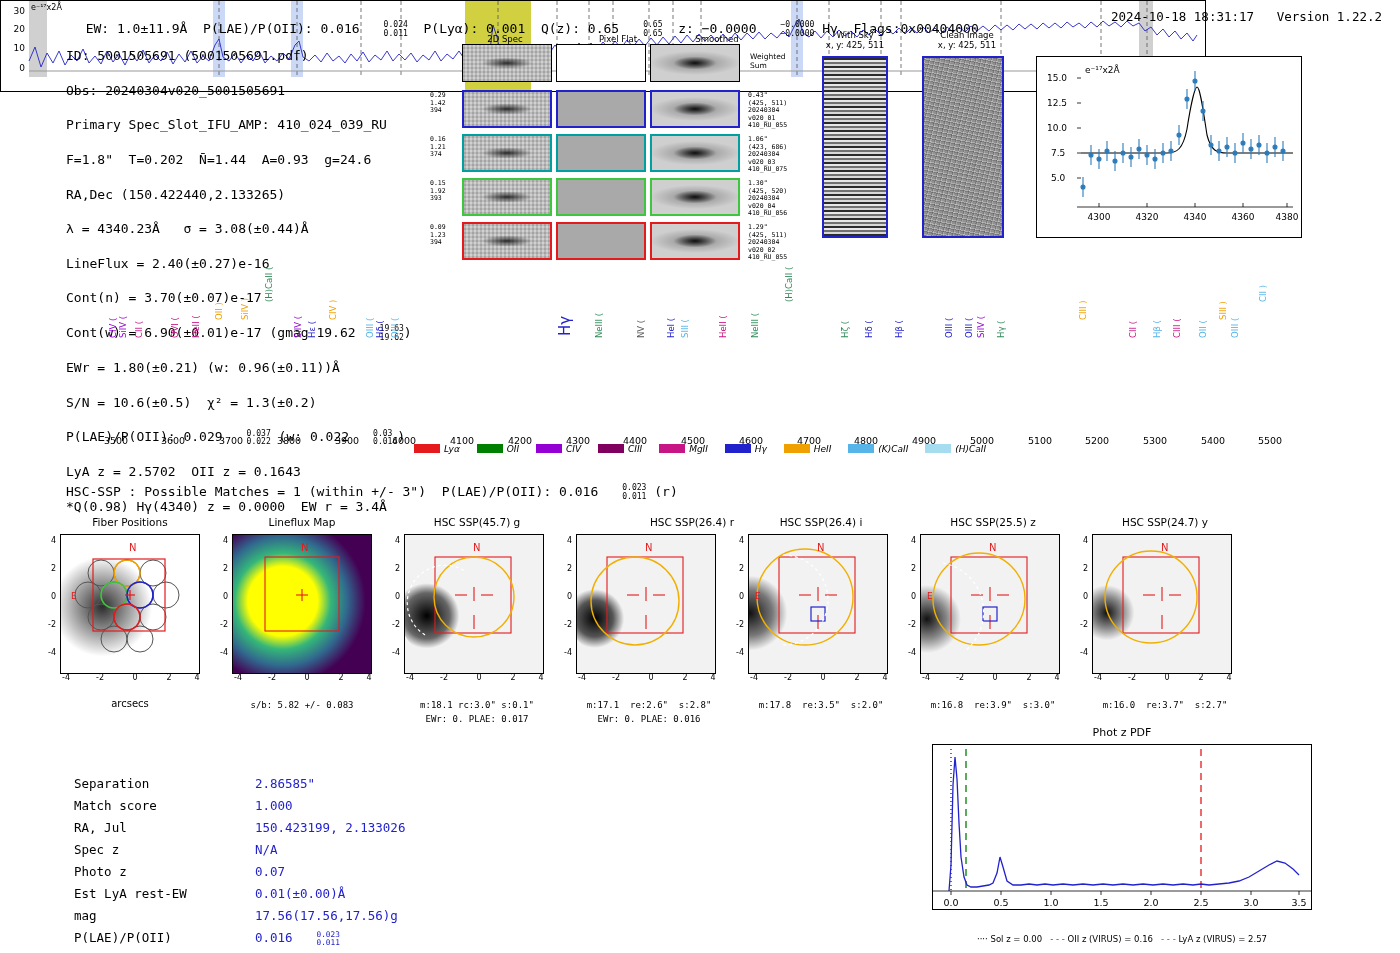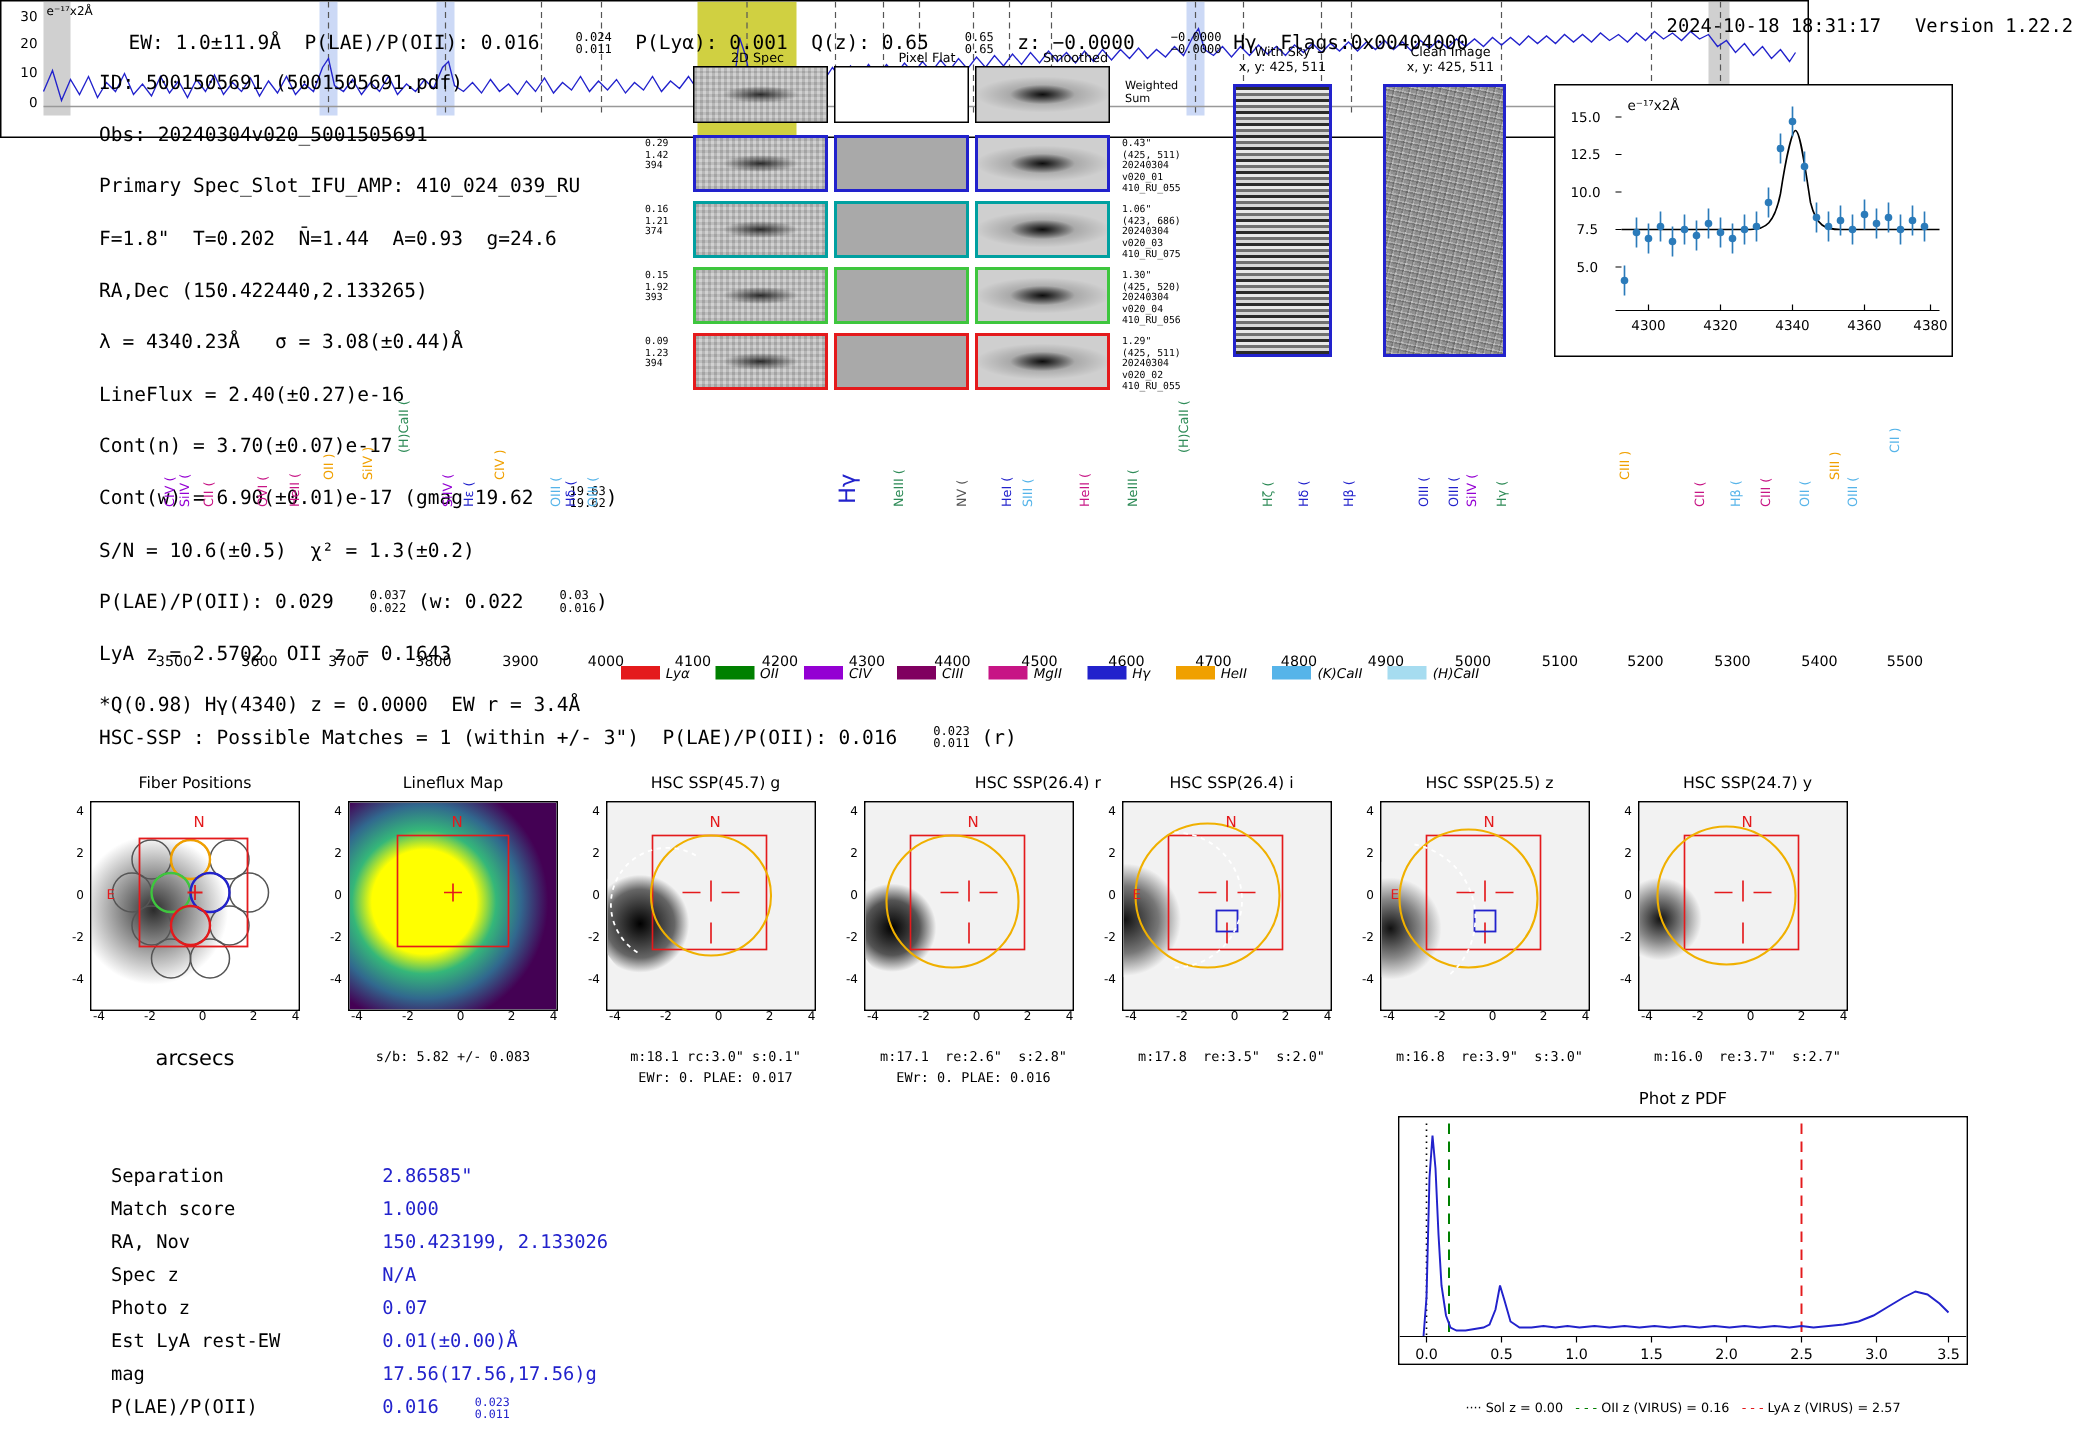"EWr = 1.80(±0.21) (w: 0.96(±0.11))Å" div { html: none -> <div>EWr = 1.80(±0.21) (w: 0.96(±0.11))Å</div> }
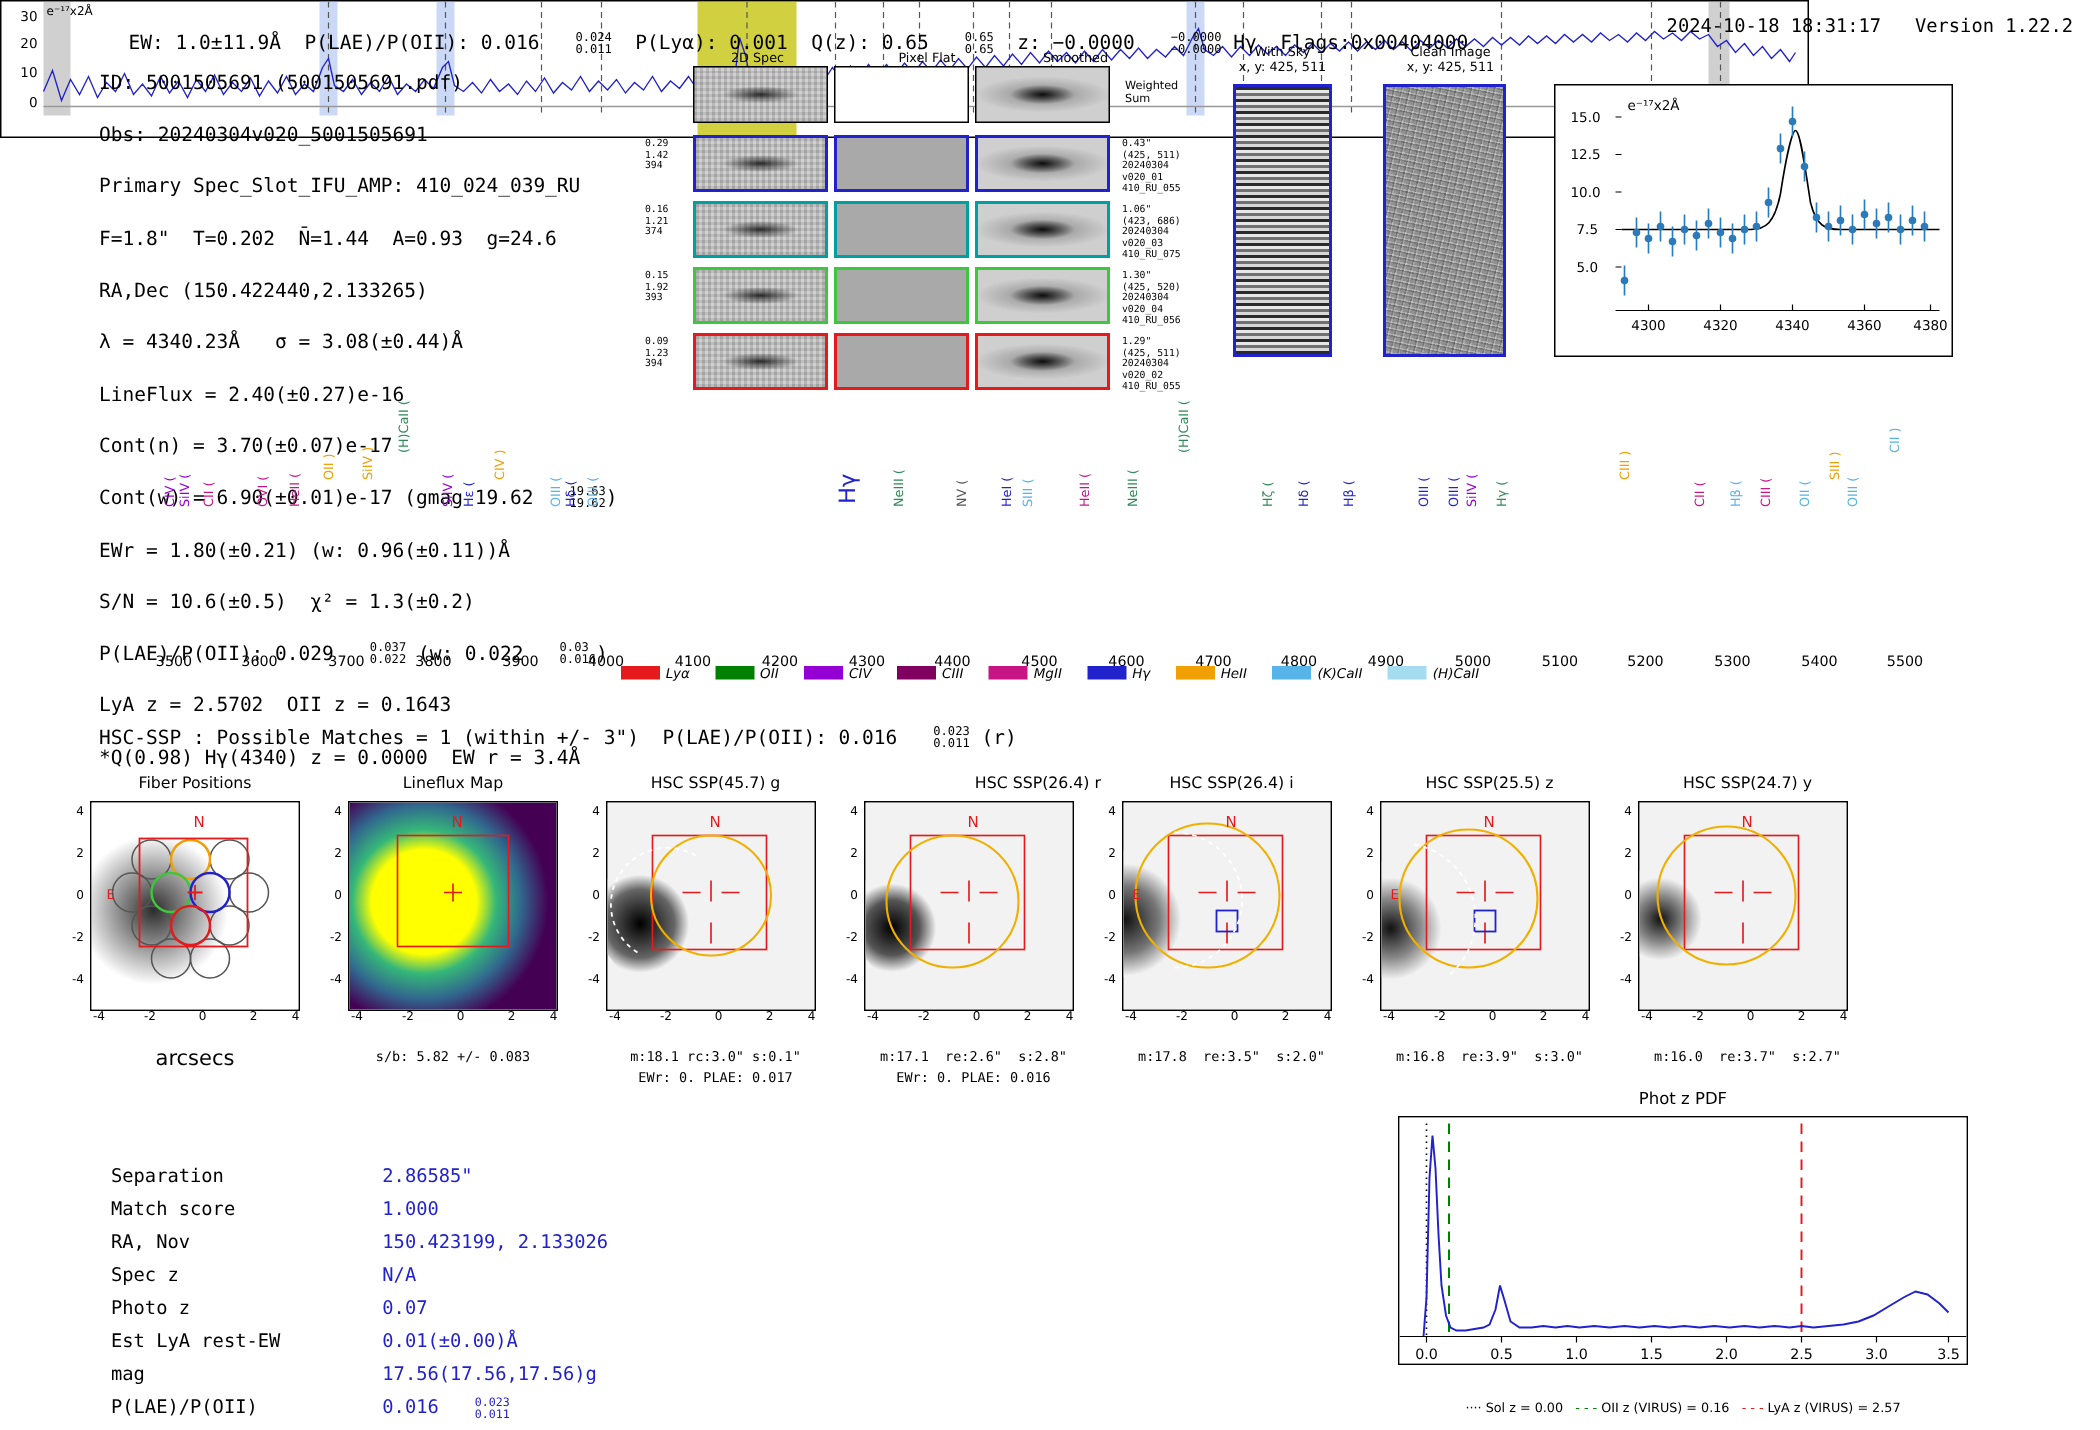"arcsecs" div.abs { font-size: 14px -> 10px }
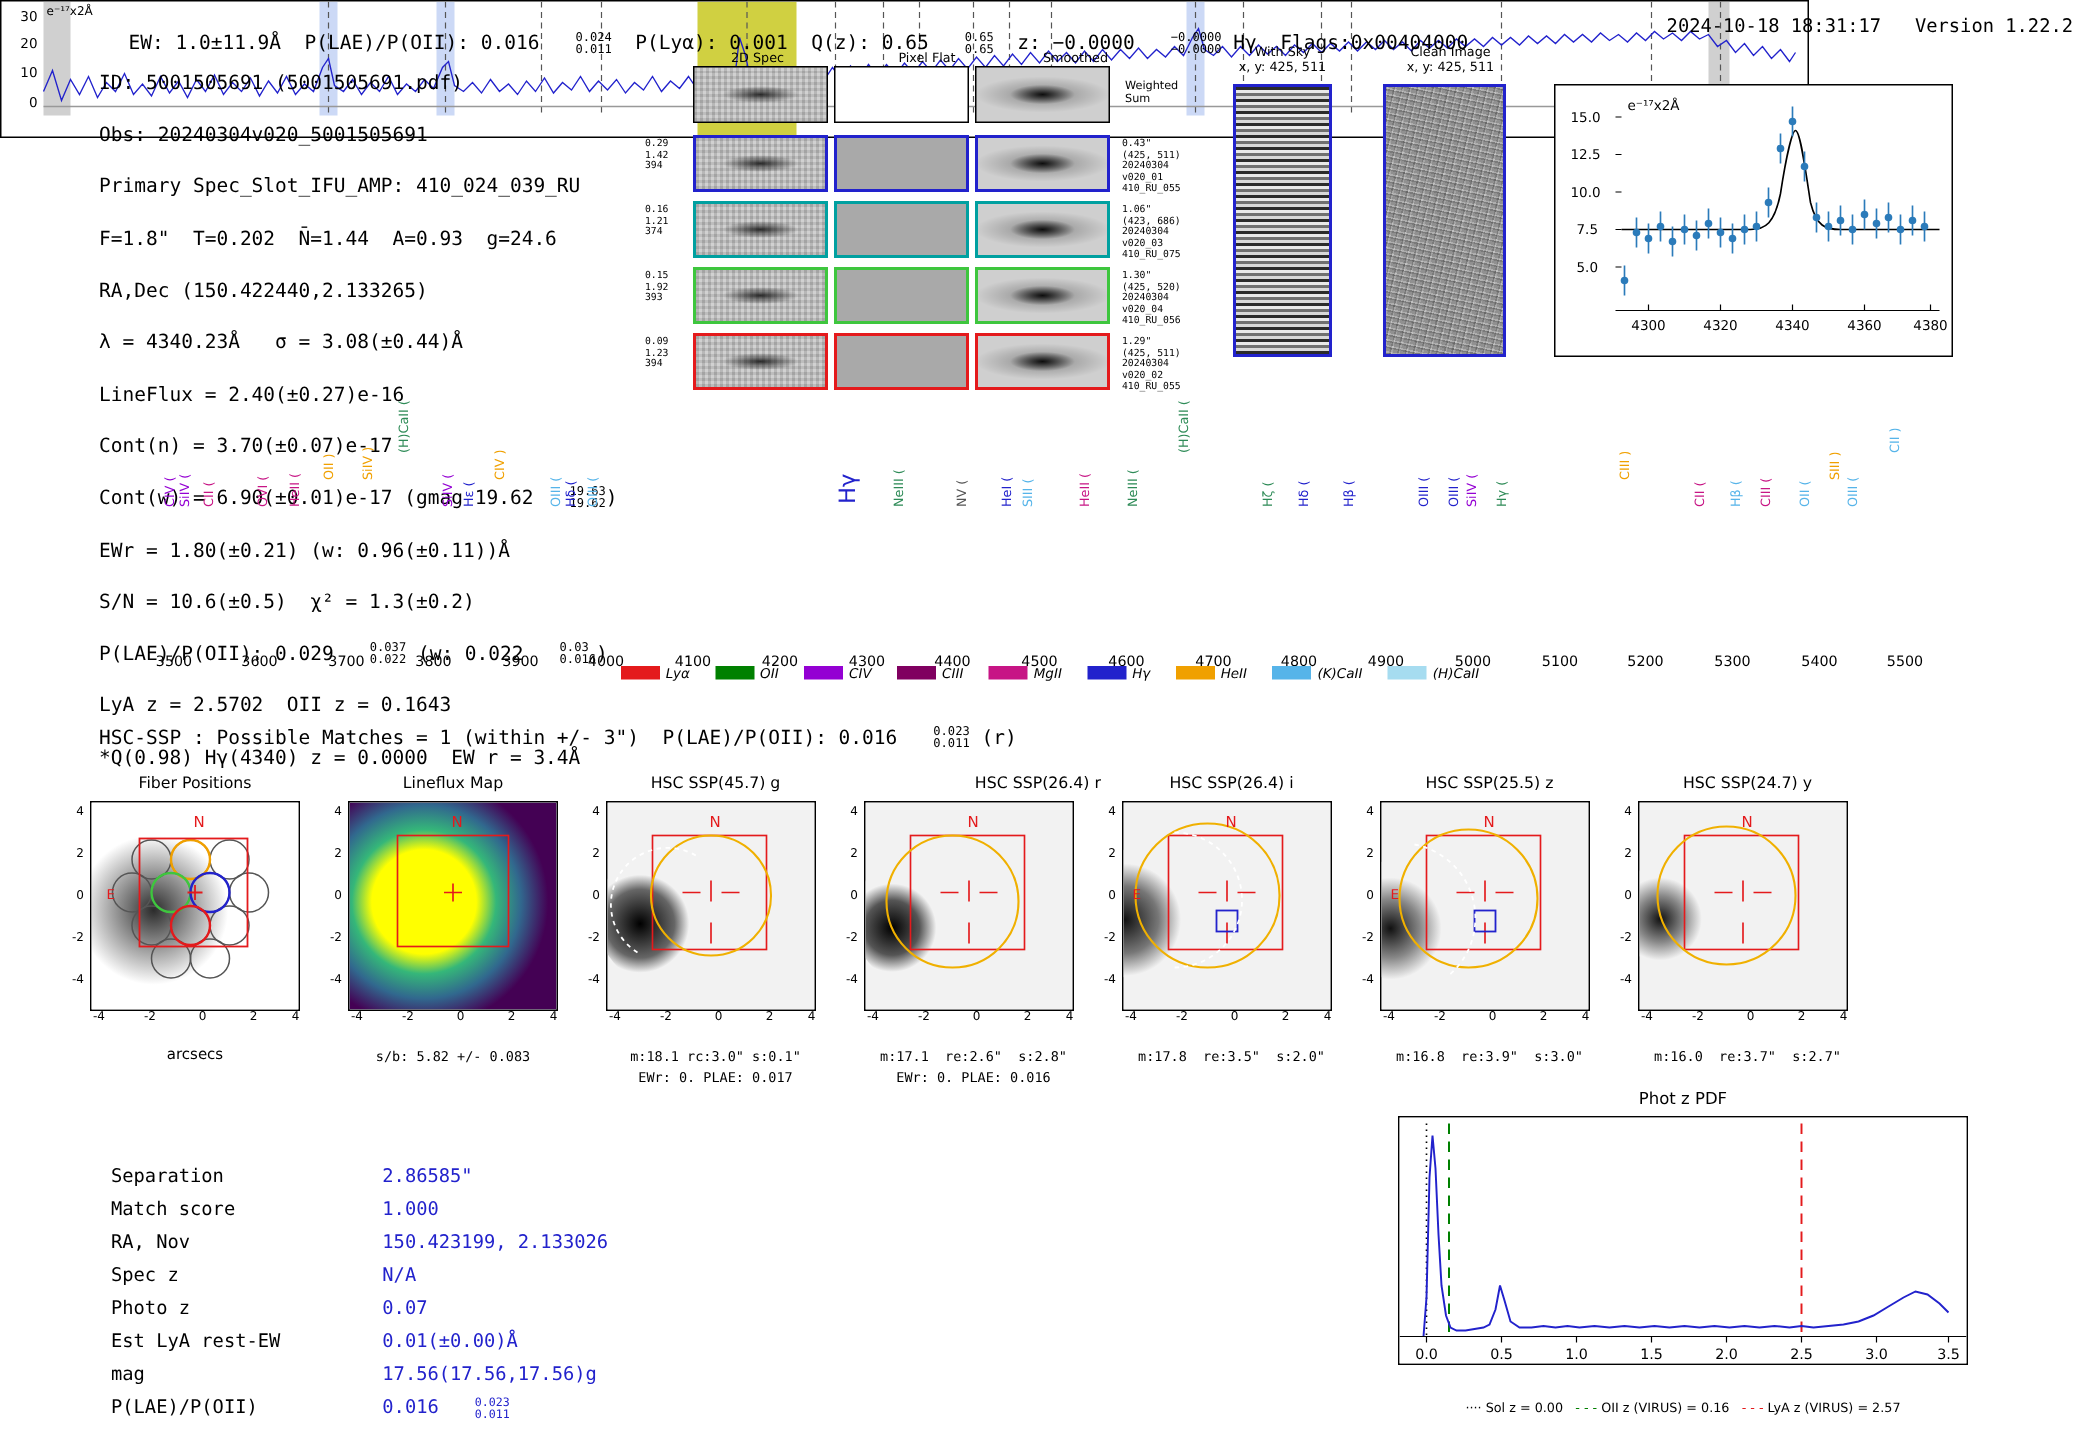"RA, Nov" td { text: Nov -> Jul }
